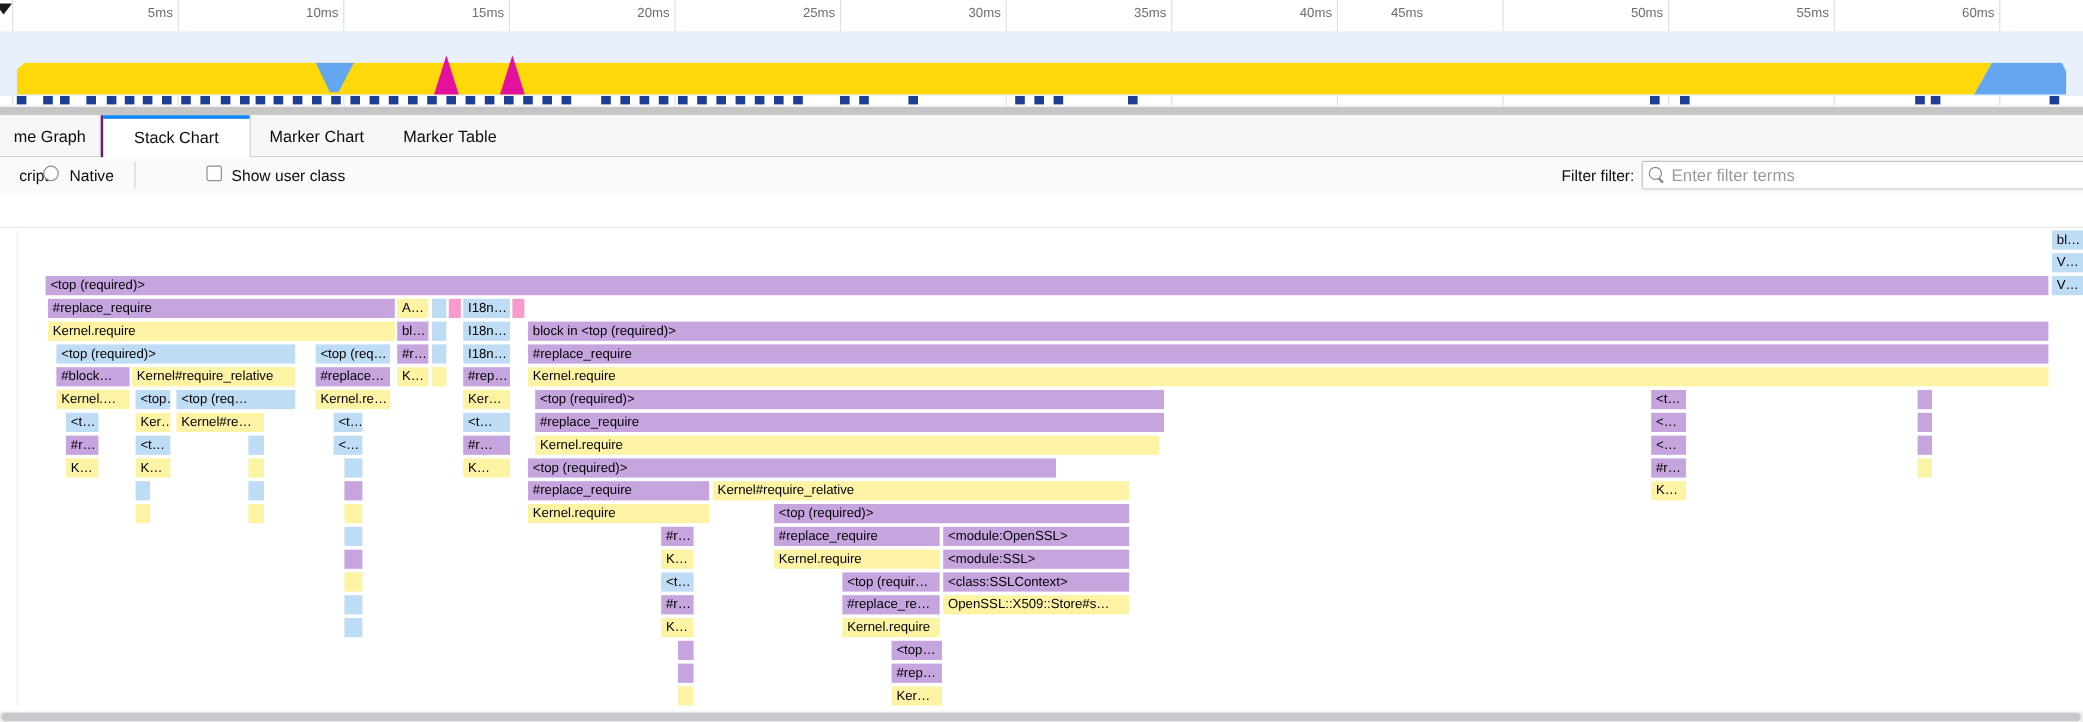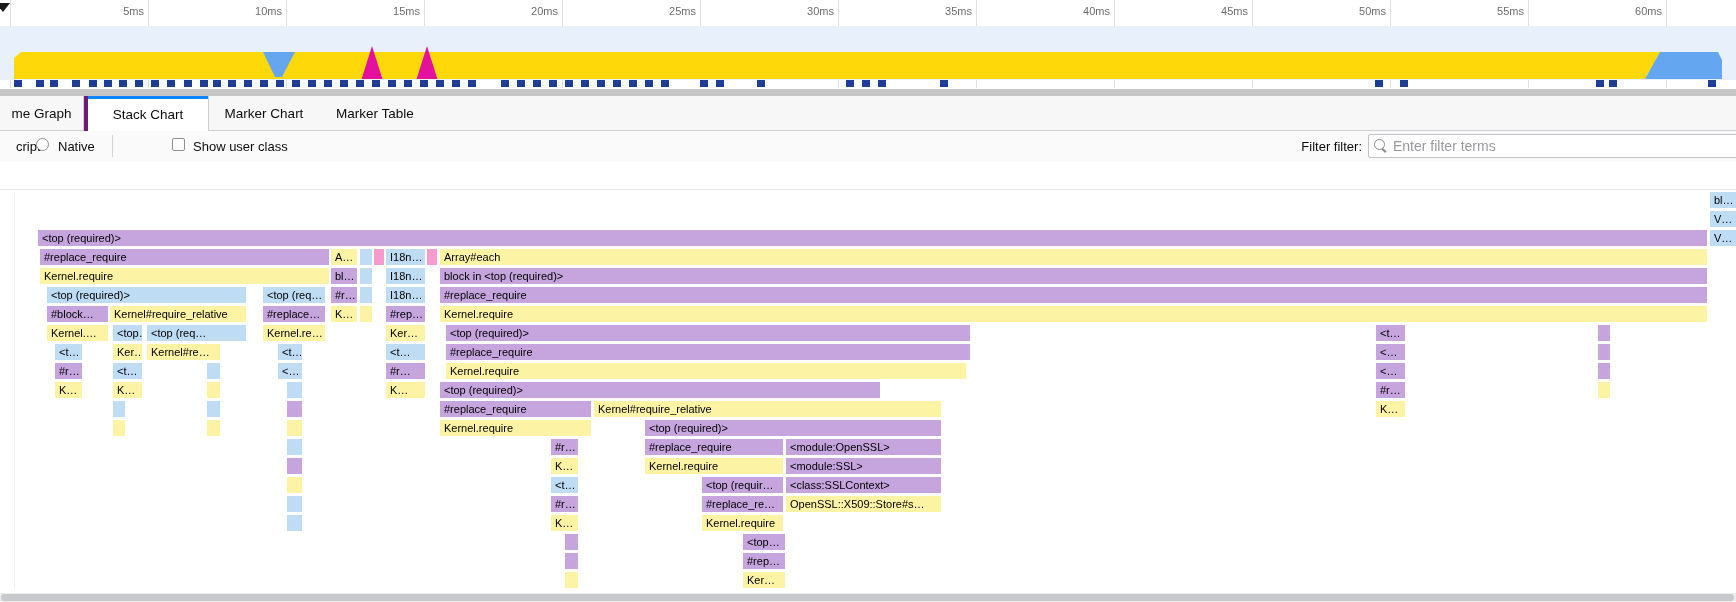"45ms" div.ruler-label { left: 1178px -> 1116px }
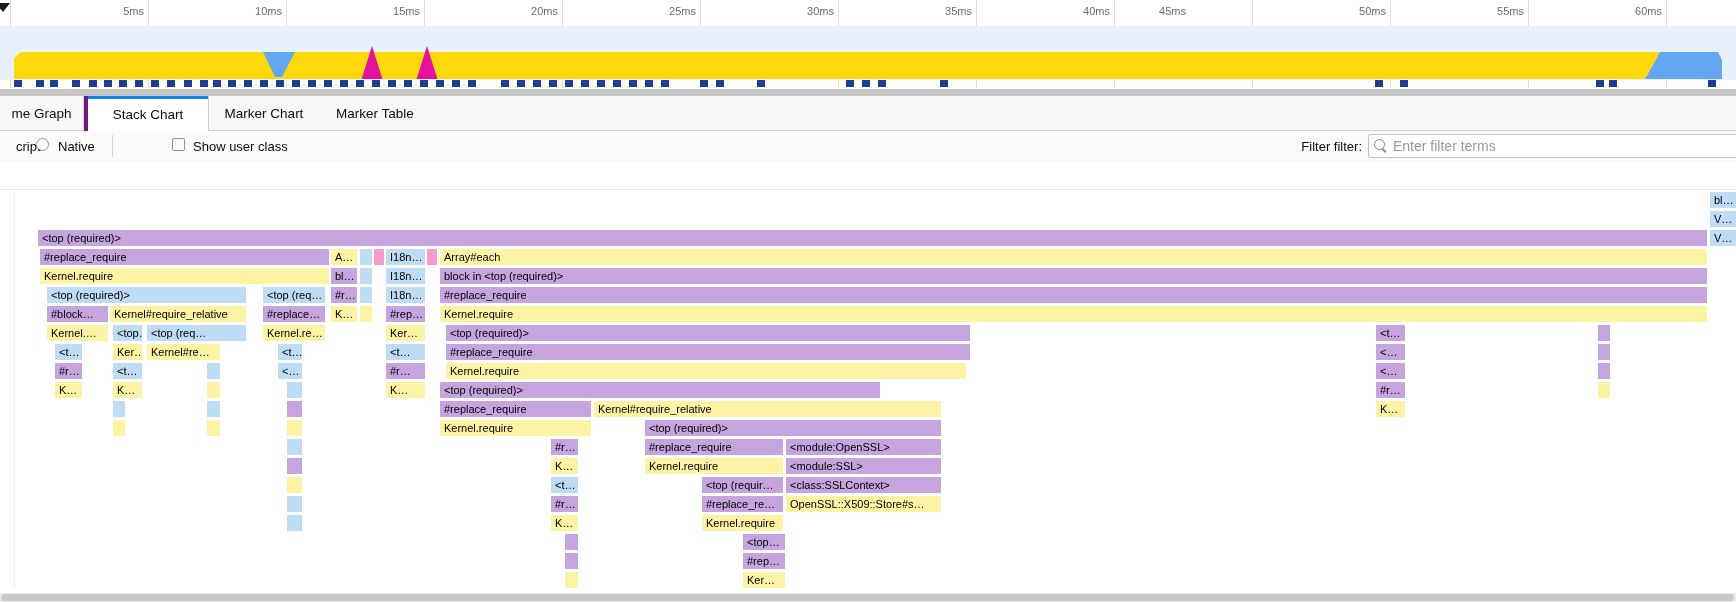"Stack Chart" .tab.active { border-left: 4px solid #701a75 -> 2px solid #701a75 }
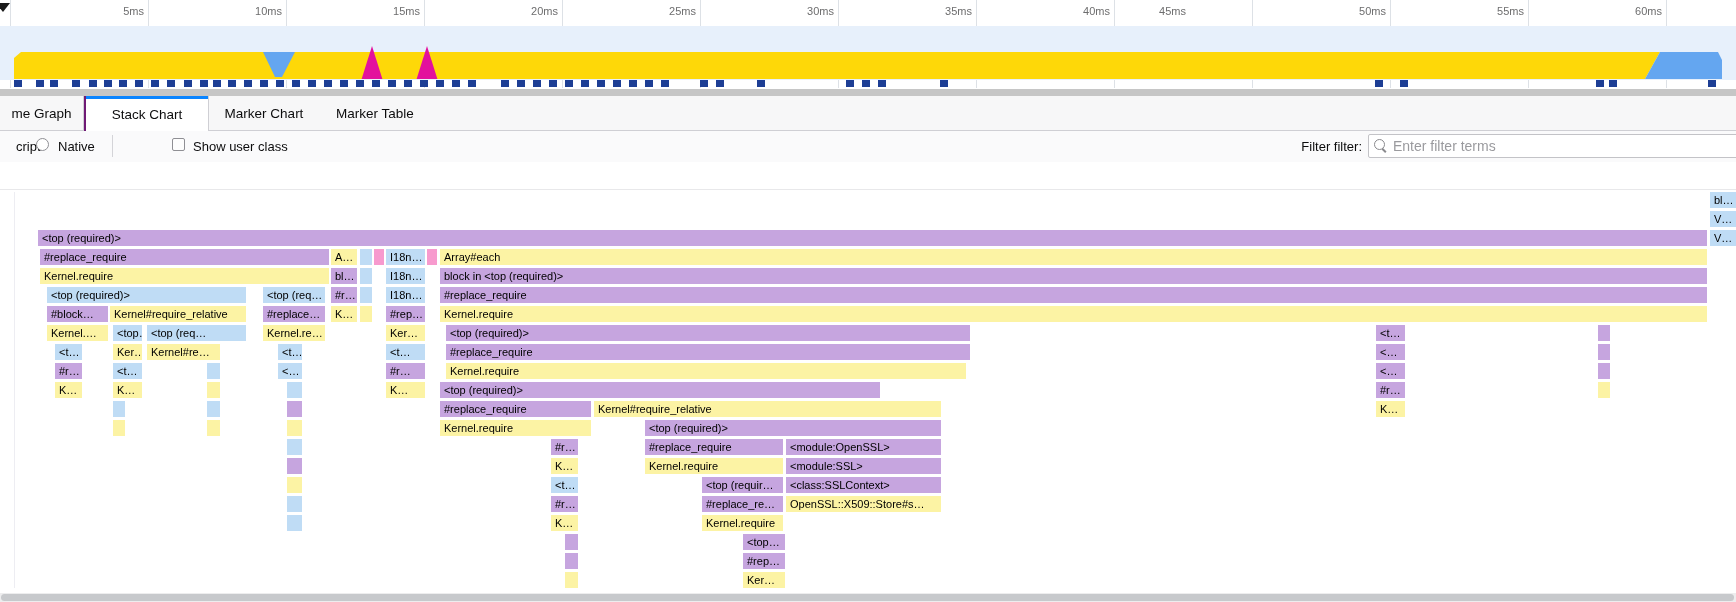"Array#each" div.frame { html: <div>Array#each</div> -> none }
